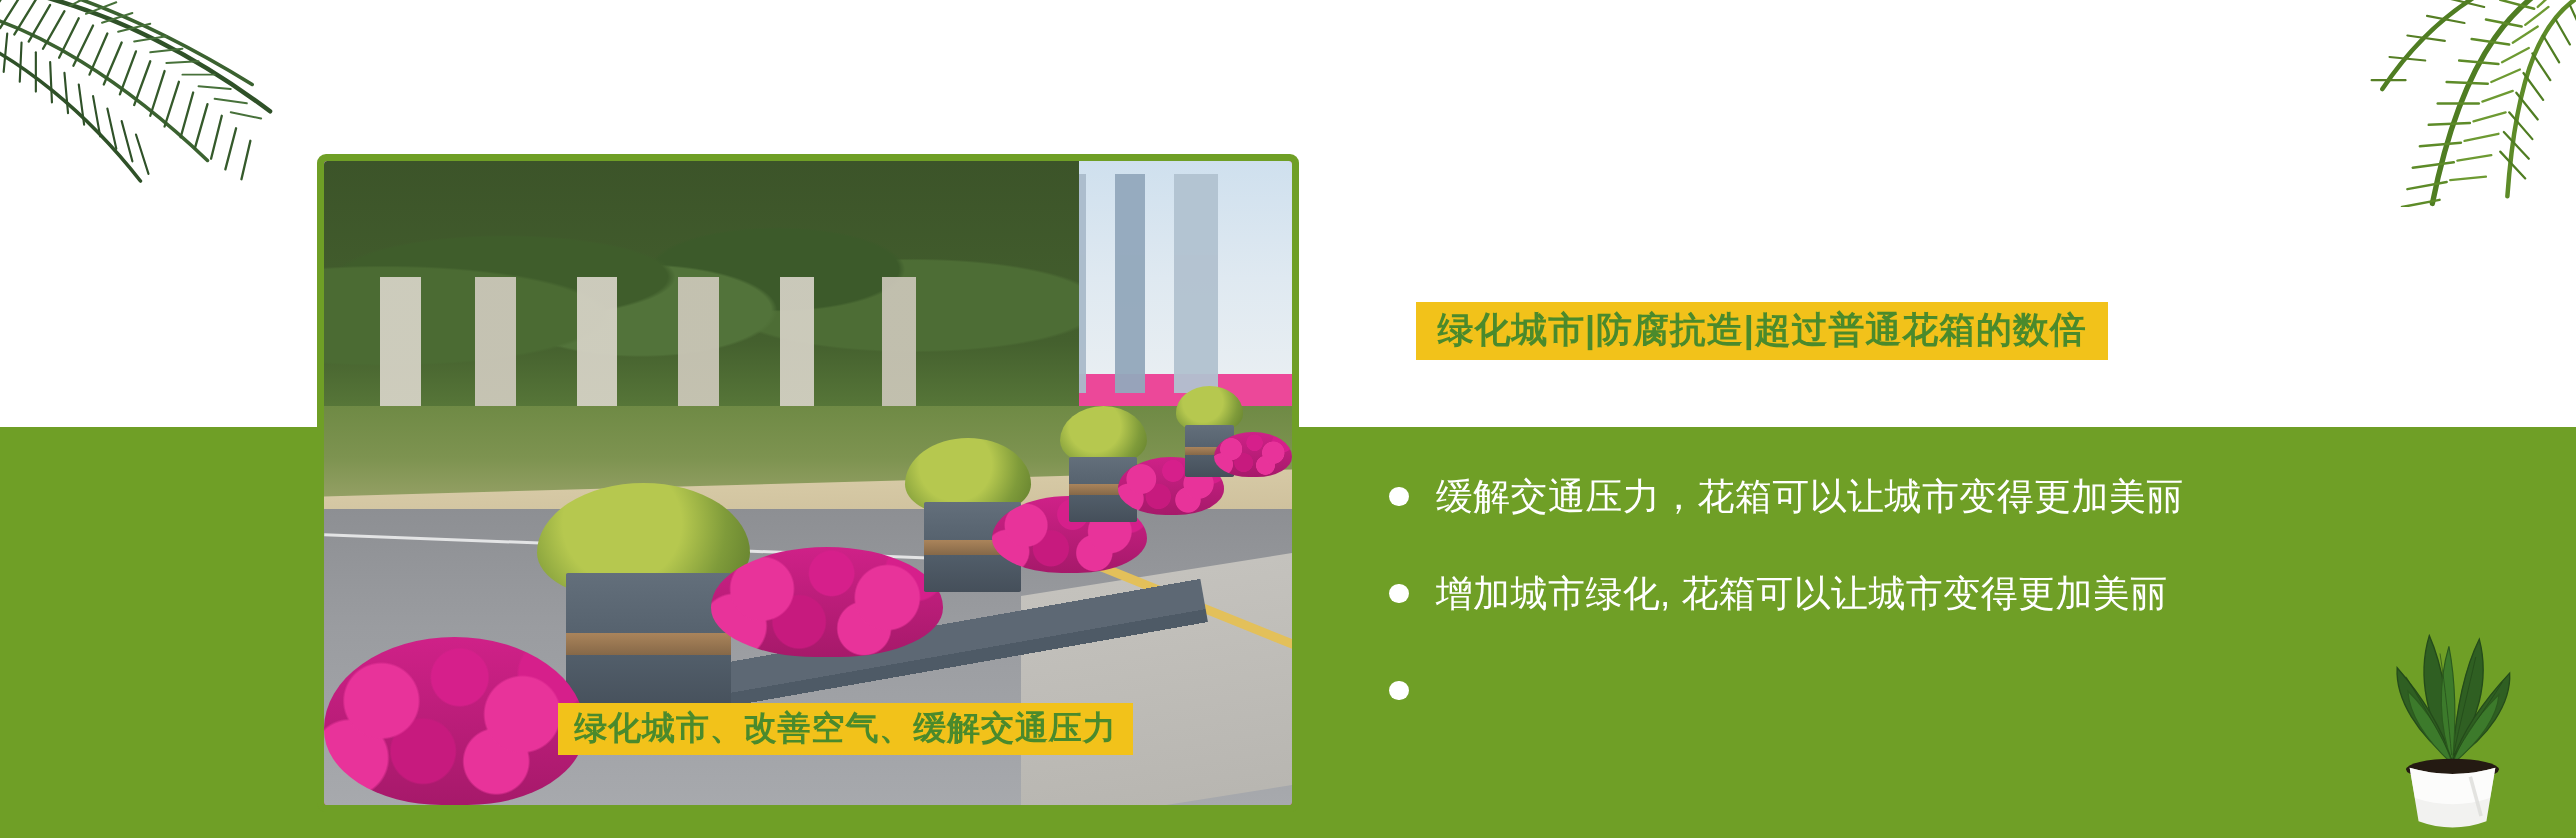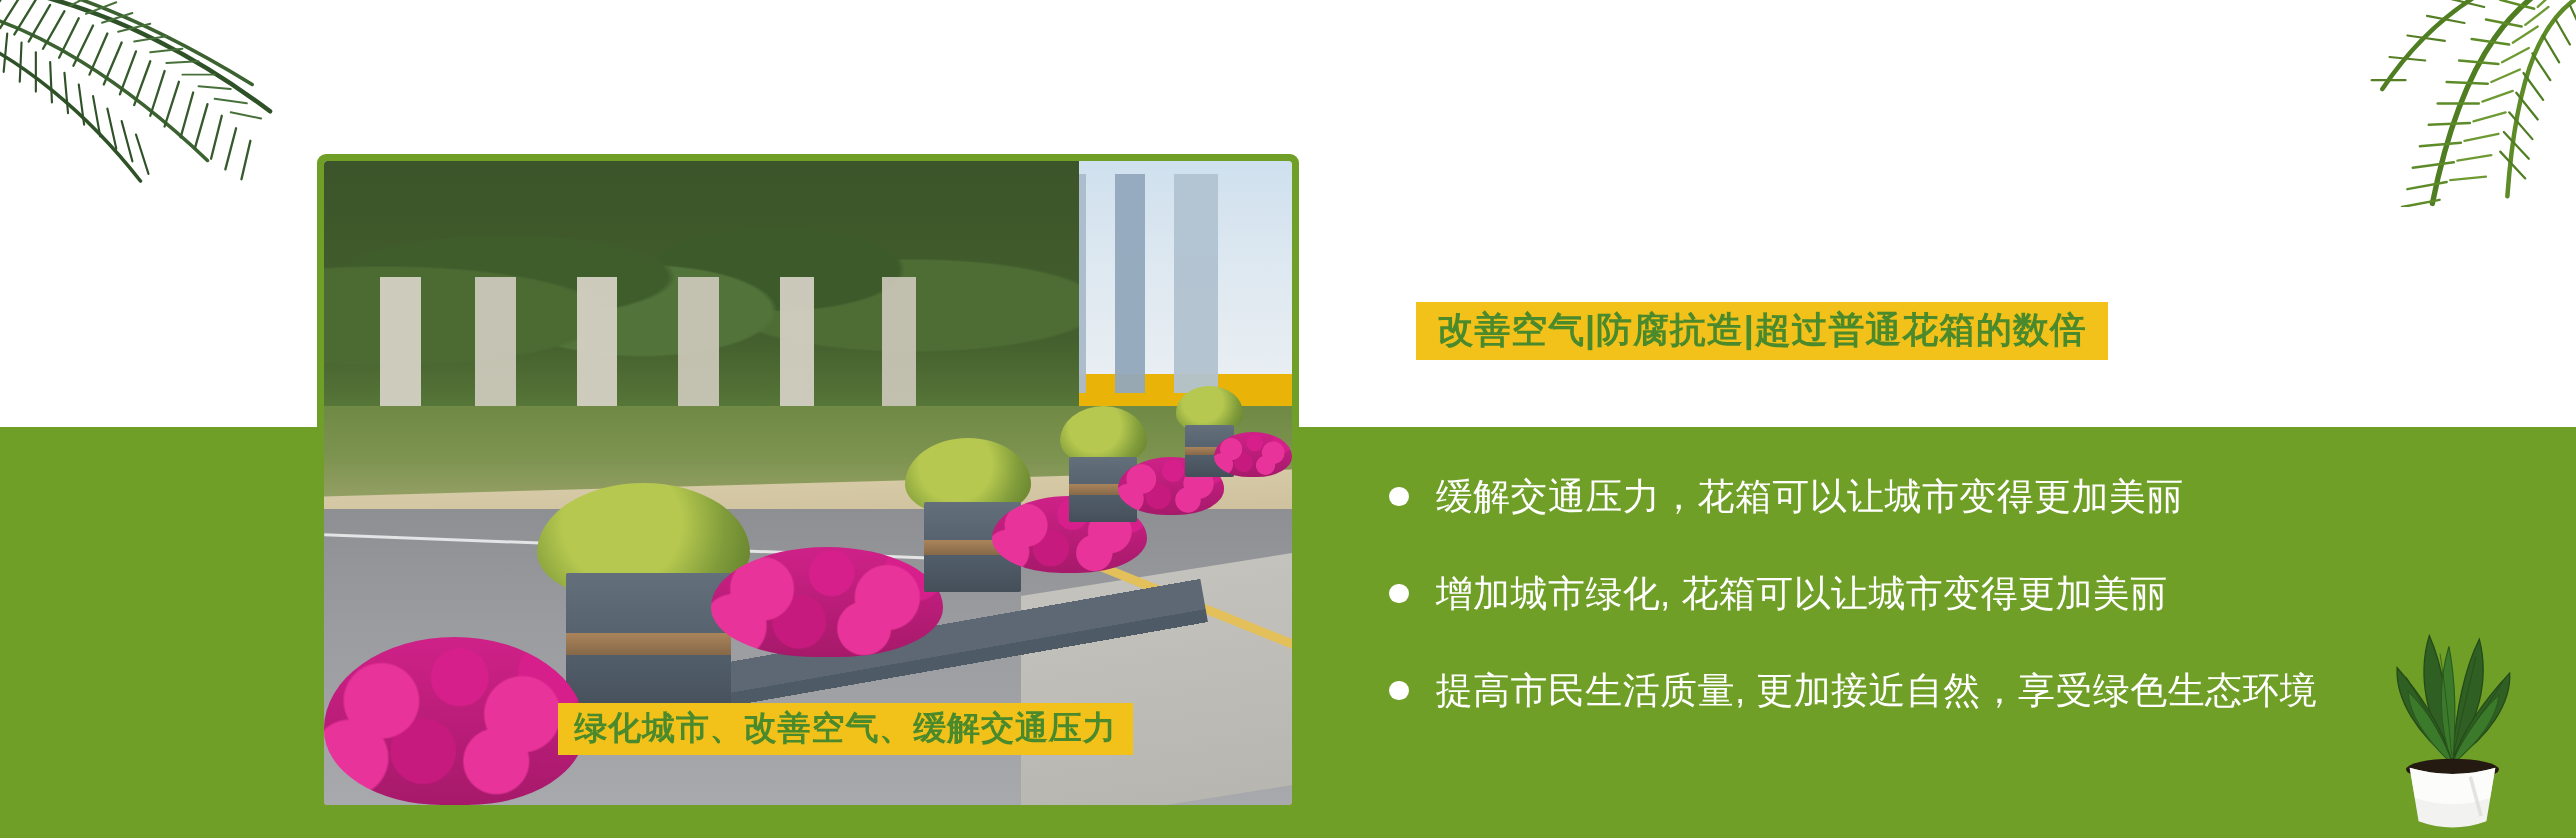"改善空气|防腐抗造|超过普通花箱的数倍" span { text: 改善空气 -> 绿化城市 }
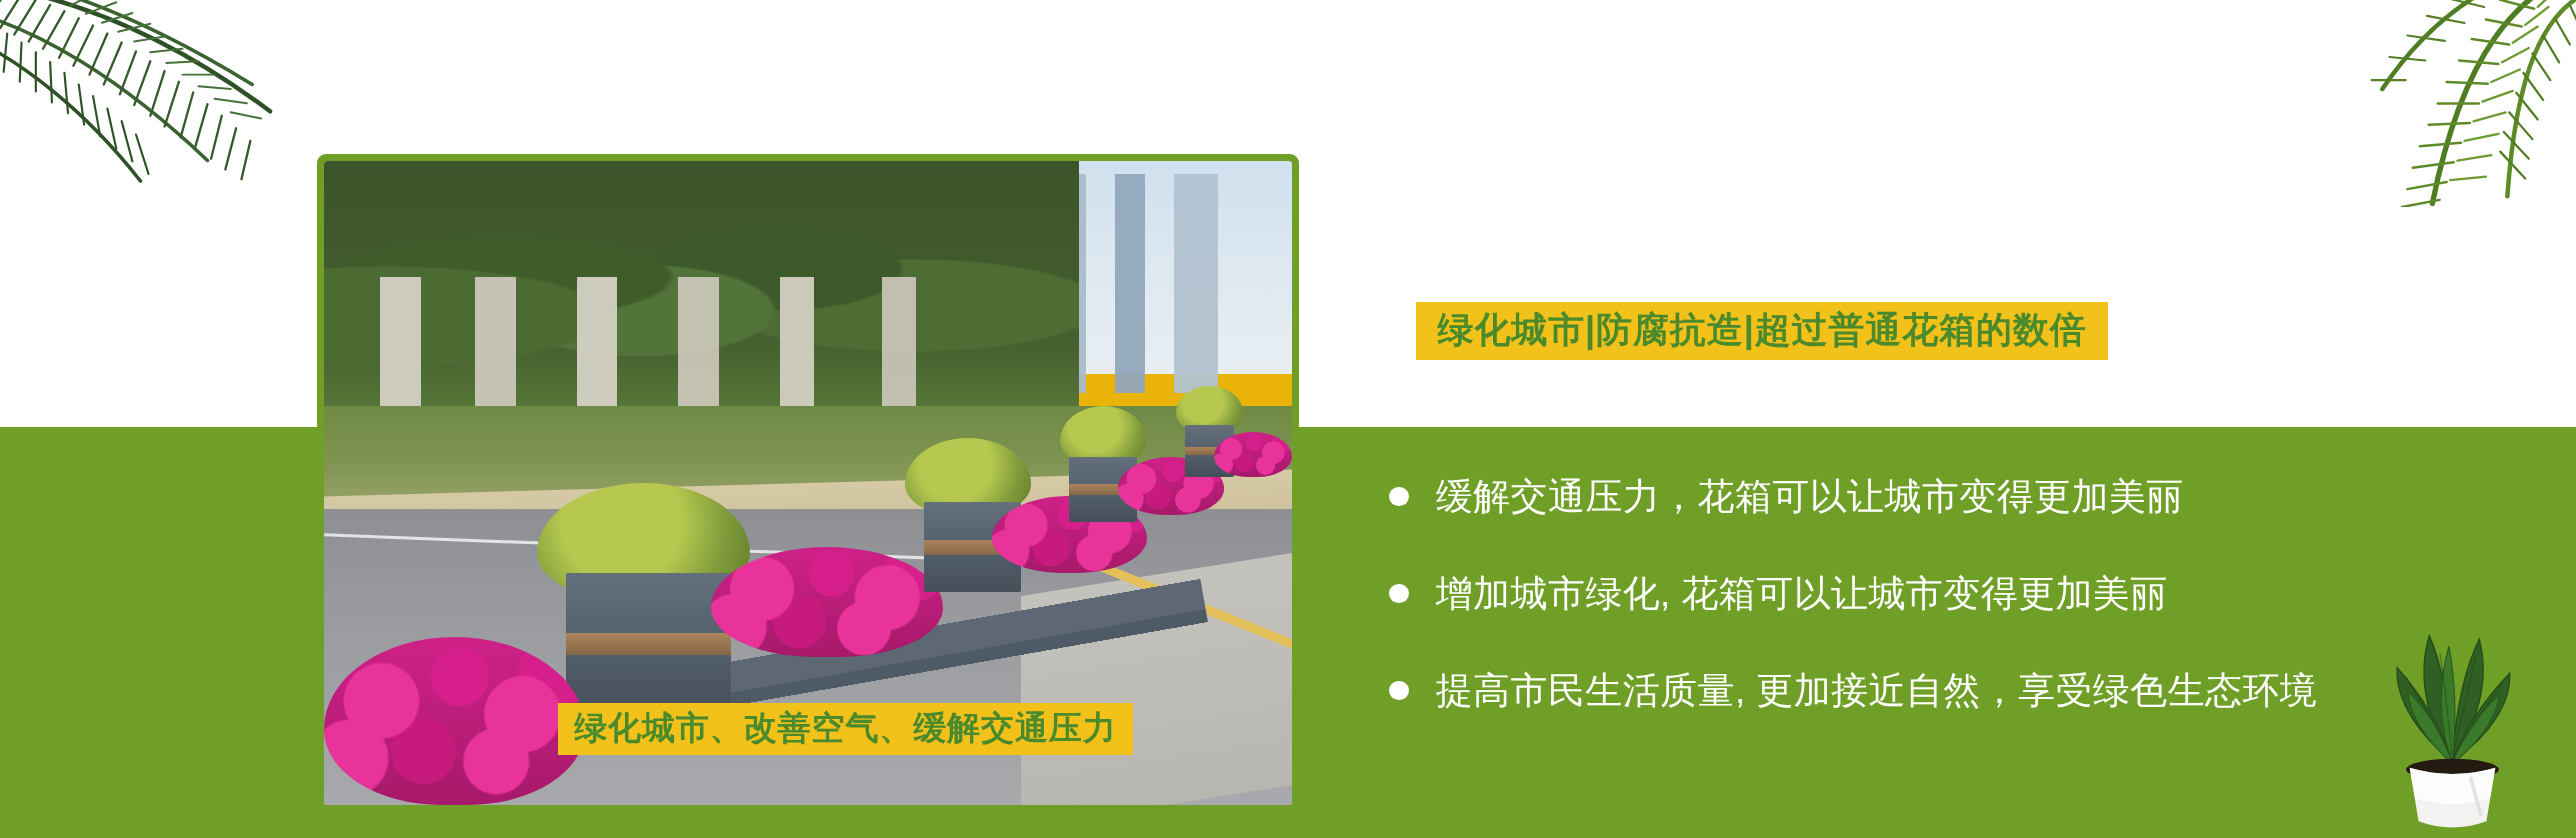"提高市民生活质量, 更加接近自然，享受绿色生态环境" span.bullet-text { html: <span>提高市民生活质量, 更加接近自然，享受绿色生态环境</span> -> none }
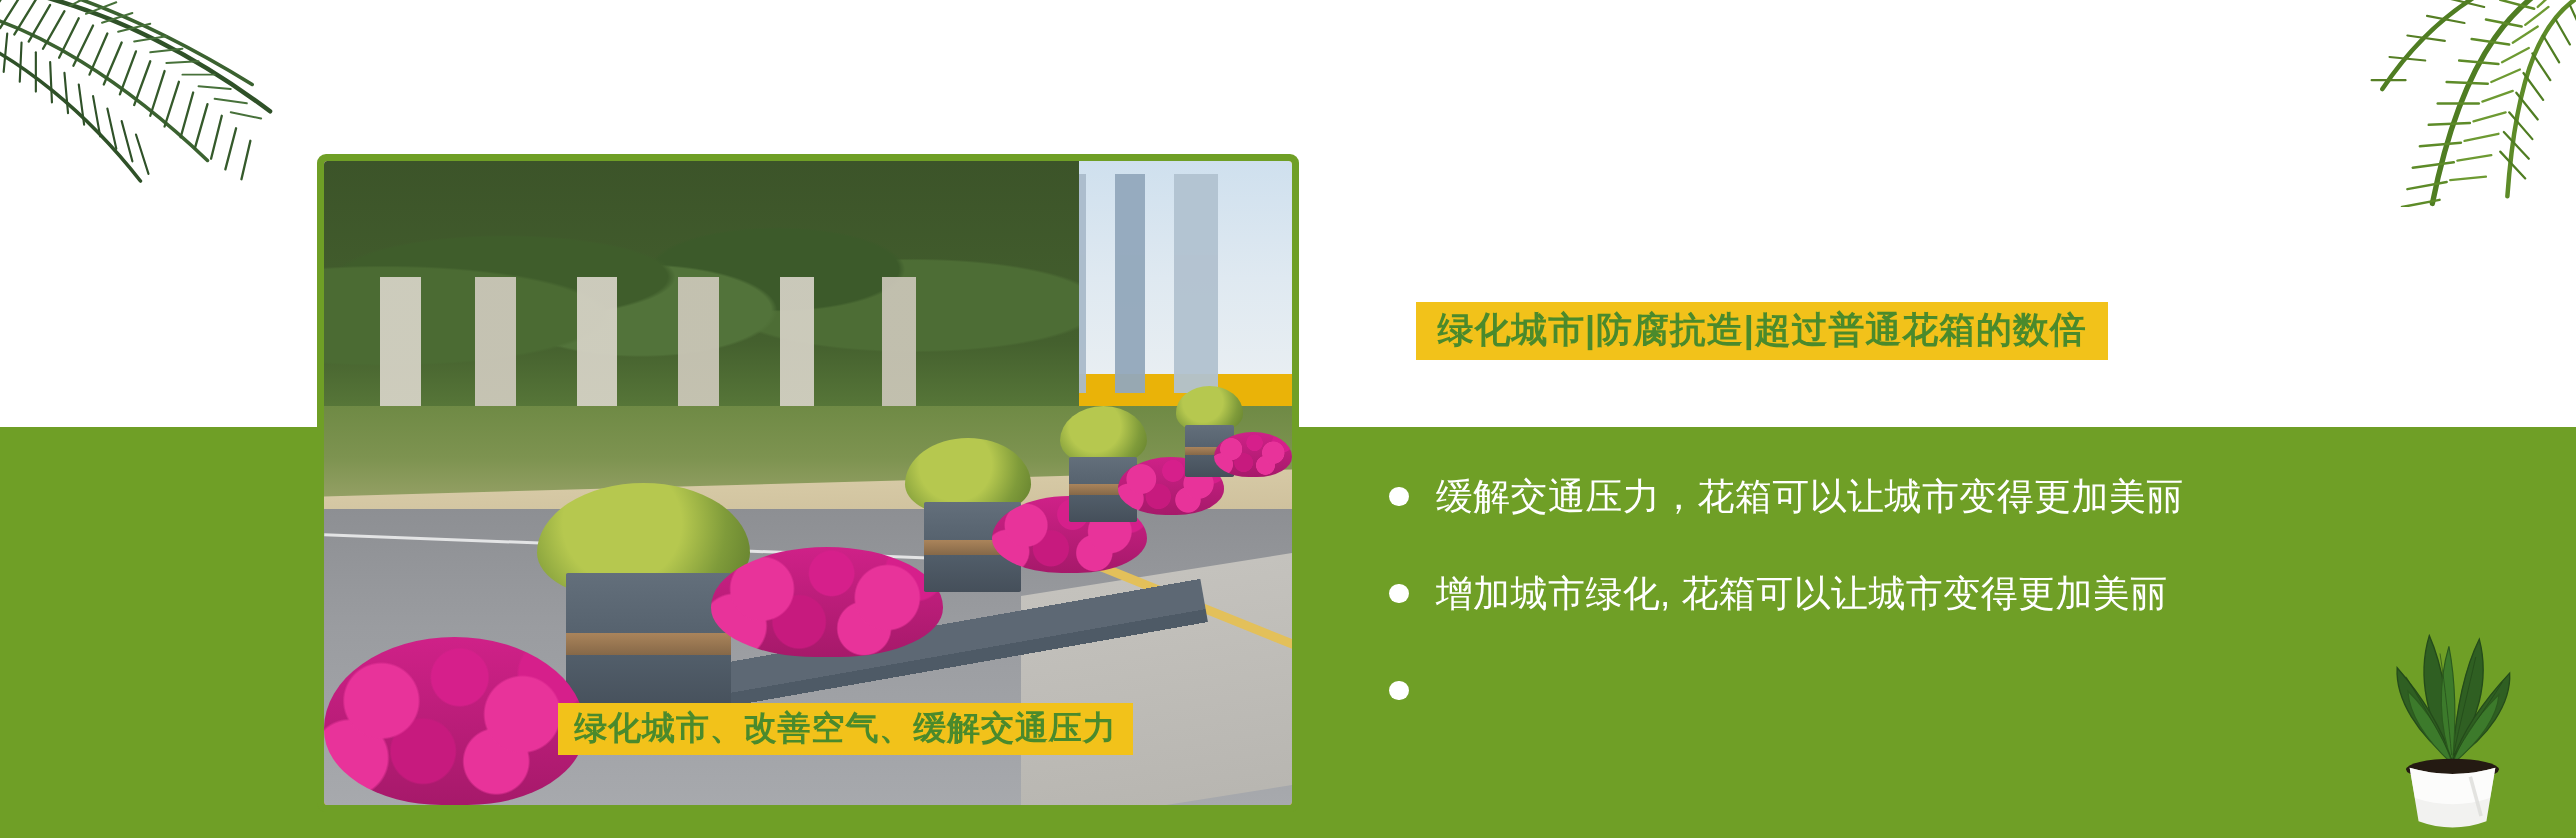"绿化城市、改善空气、缓解交通压力" .photo-inner { background: #eab308 -> #ec4899 }
